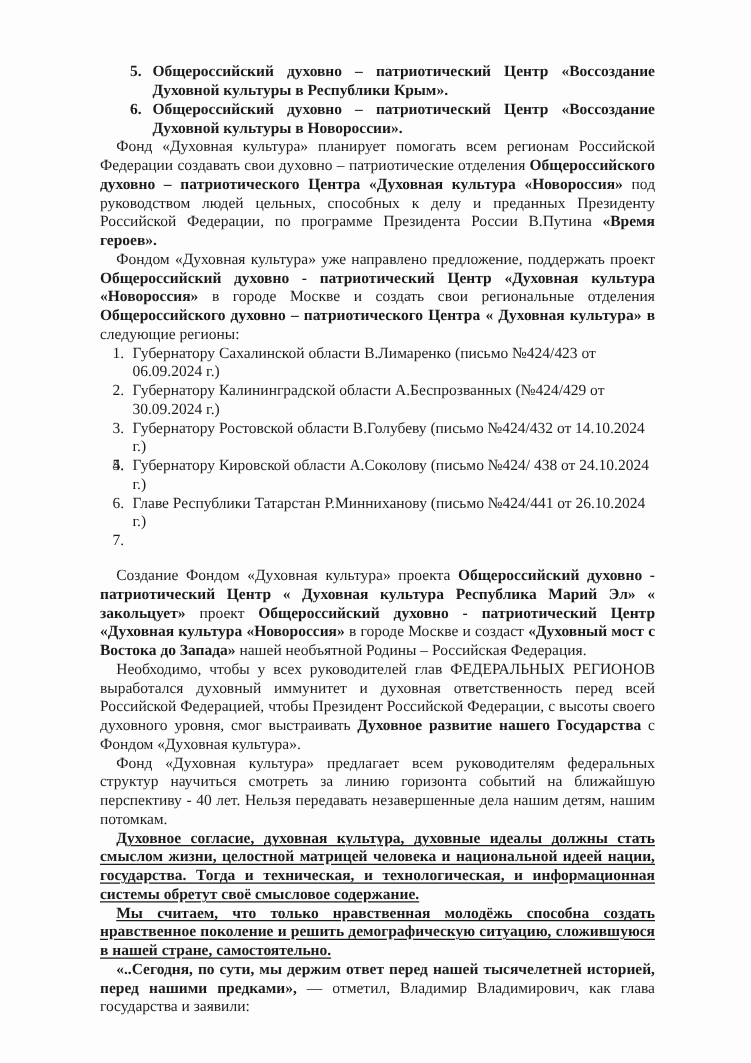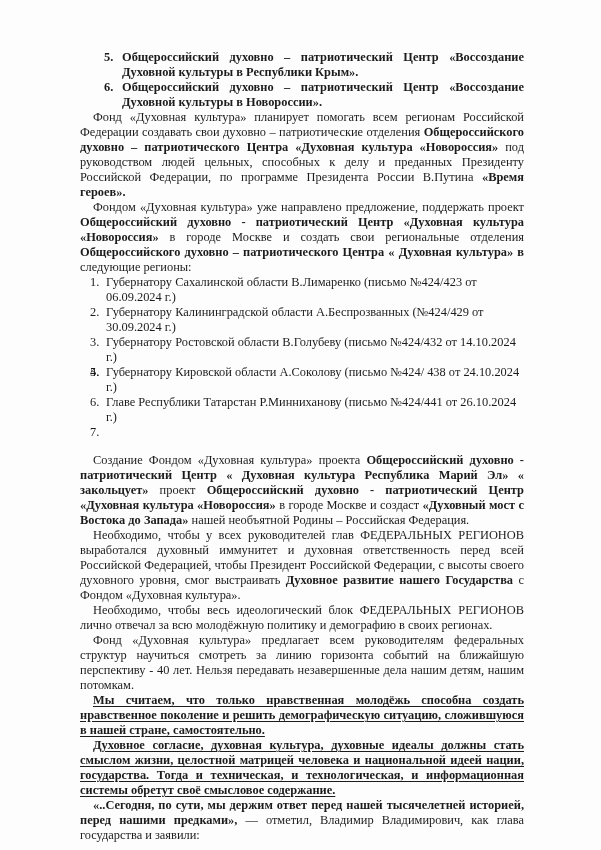"Необходимо, чтобы весь идеологический" div.para { html: <div><span>Необходимо, чтобы весь идеологический блок ФЕДЕРАЛЬНЫХ РЕГИОНОВ лично отвечал за всю молодёжную политику и демографию в своих регионах.</span></div> -> none }
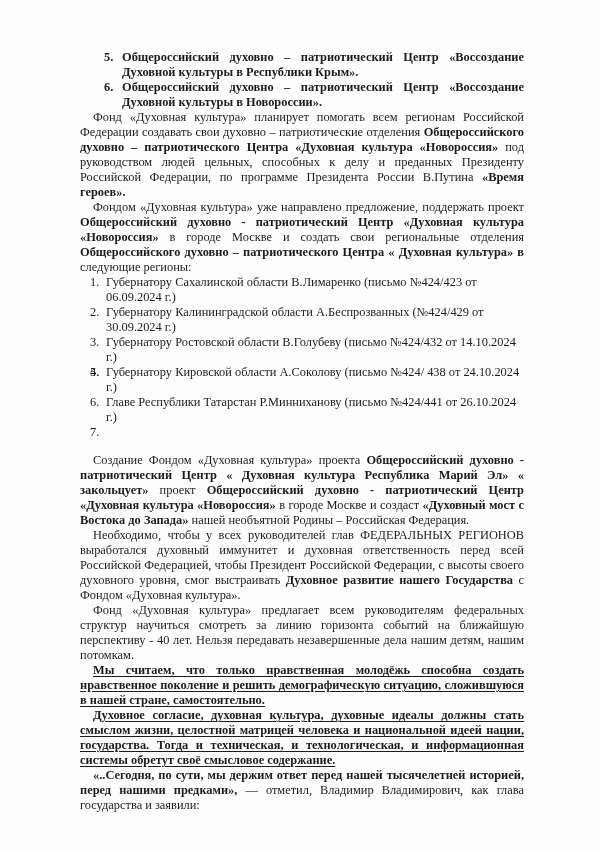"Мы считаем, что только нравственная" div.para { order: before "Духовное согласие, духовная культура," -> after "Духовное согласие, духовная культура," }
